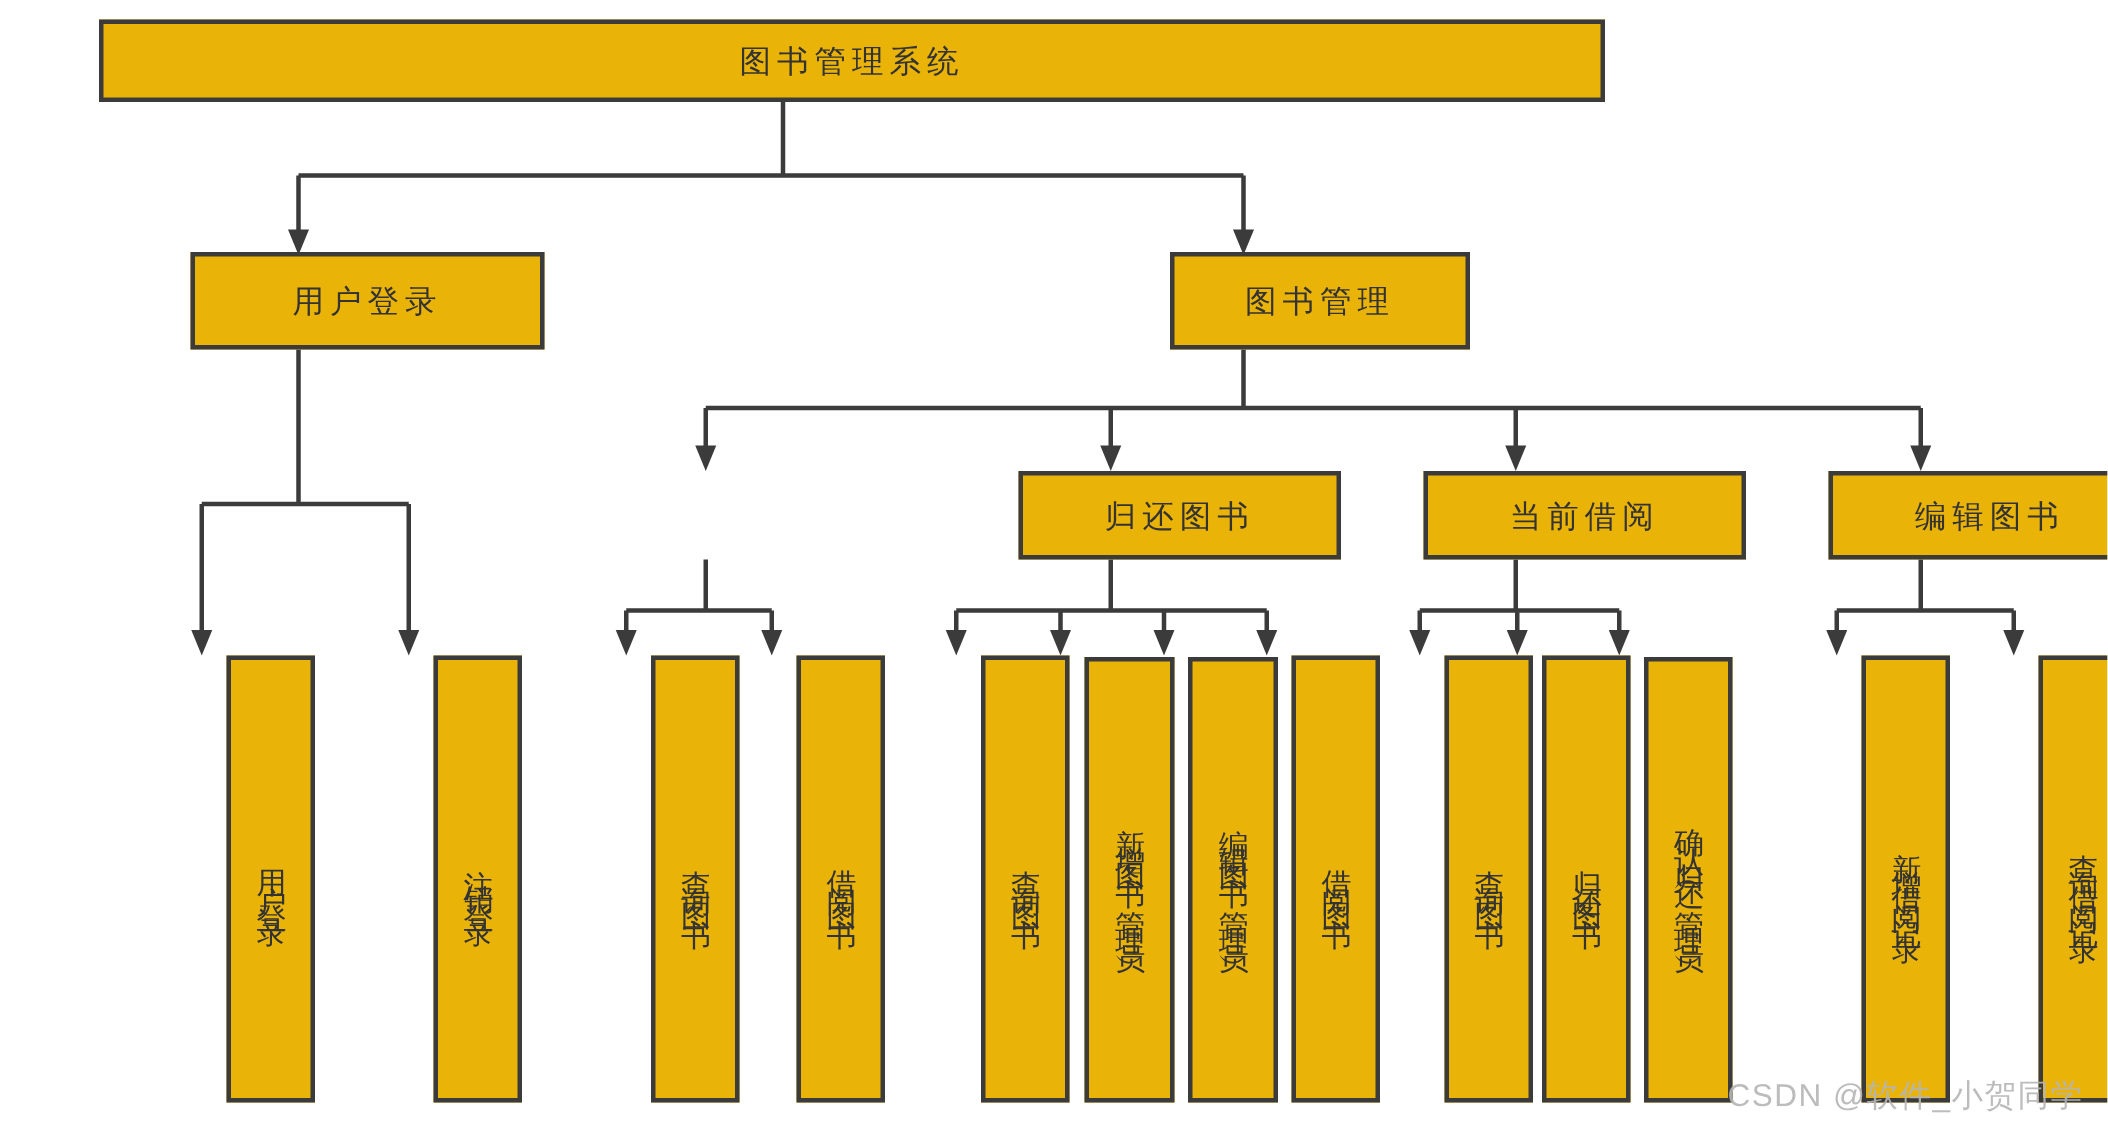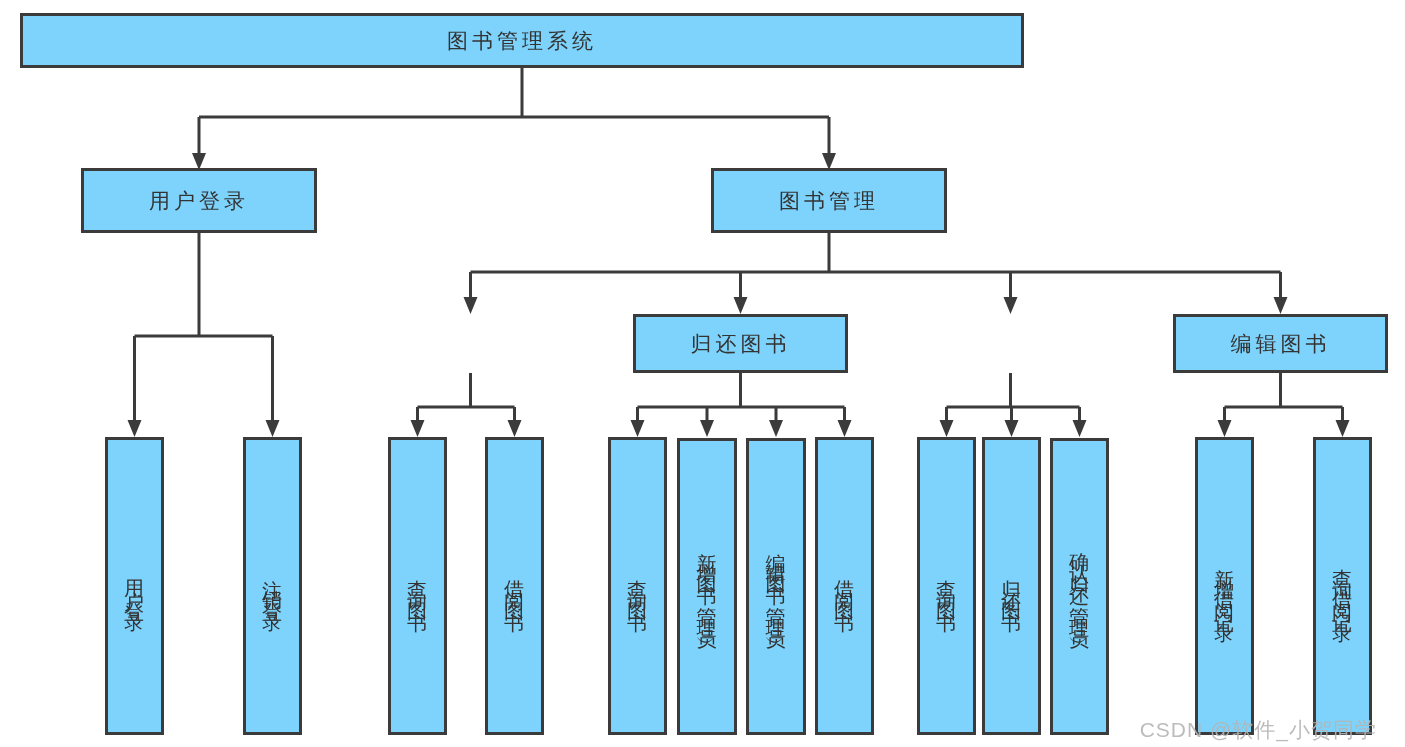"图书管理系统" .node { background: #7dd3fc -> #eab308; margin-left: none -> 46px }
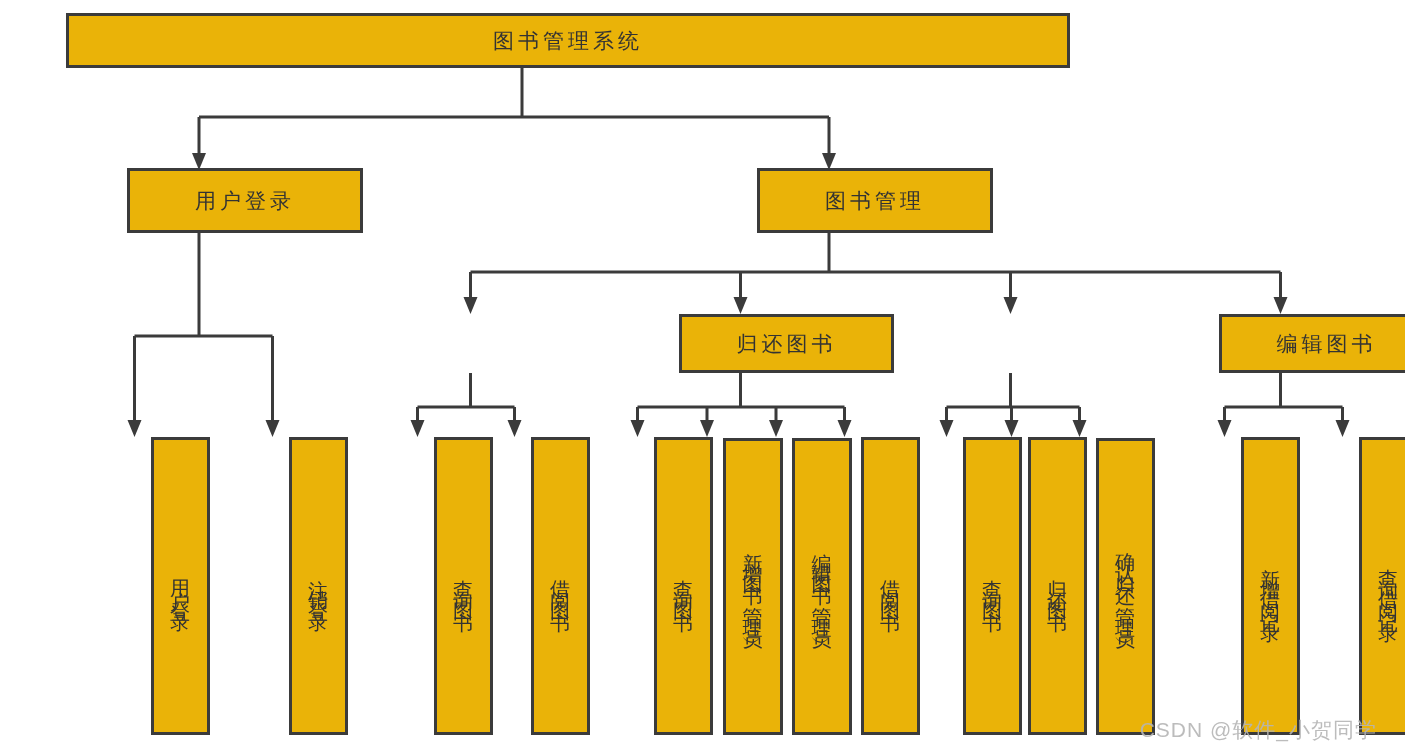"图书管理" div.node { left: 711px -> 734px; width: 236px -> 200px }
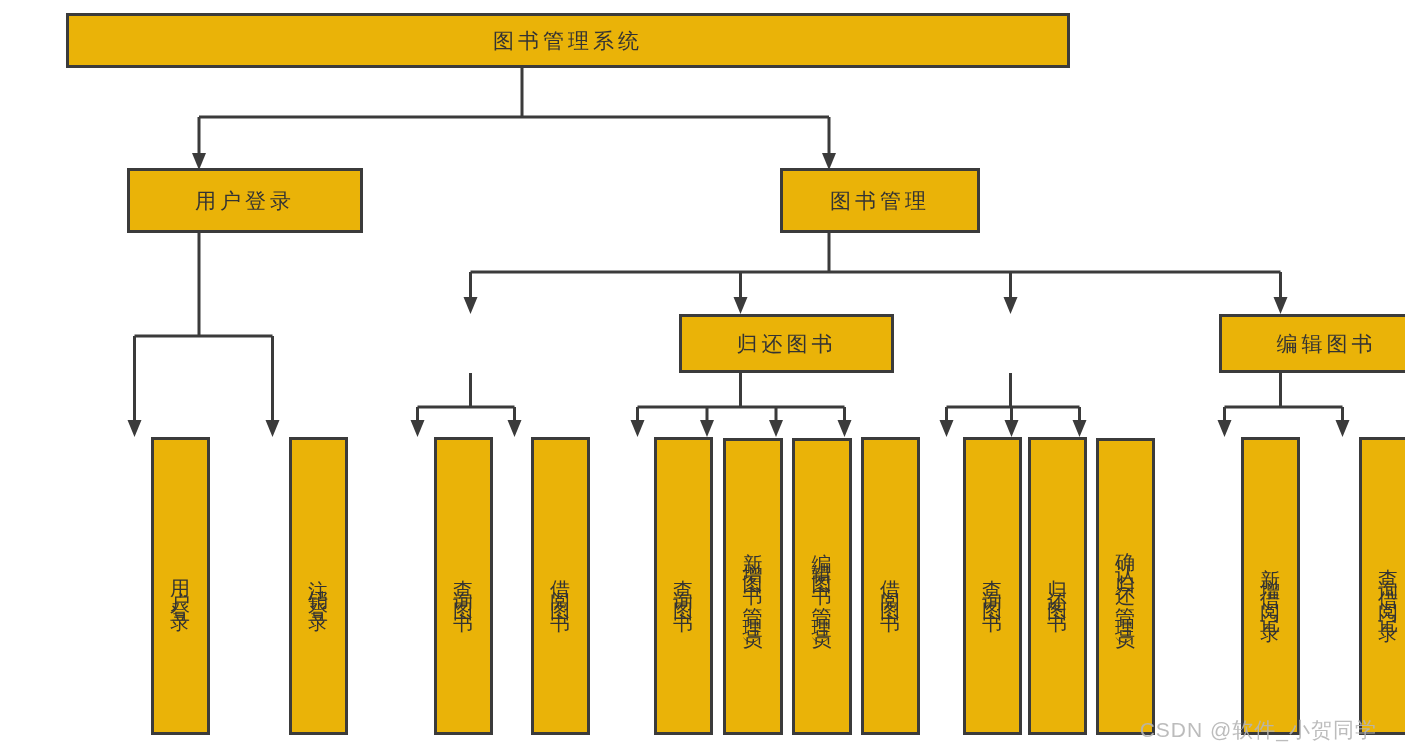"当前借阅" div.node { html: none -> <div>当前借阅</div> }
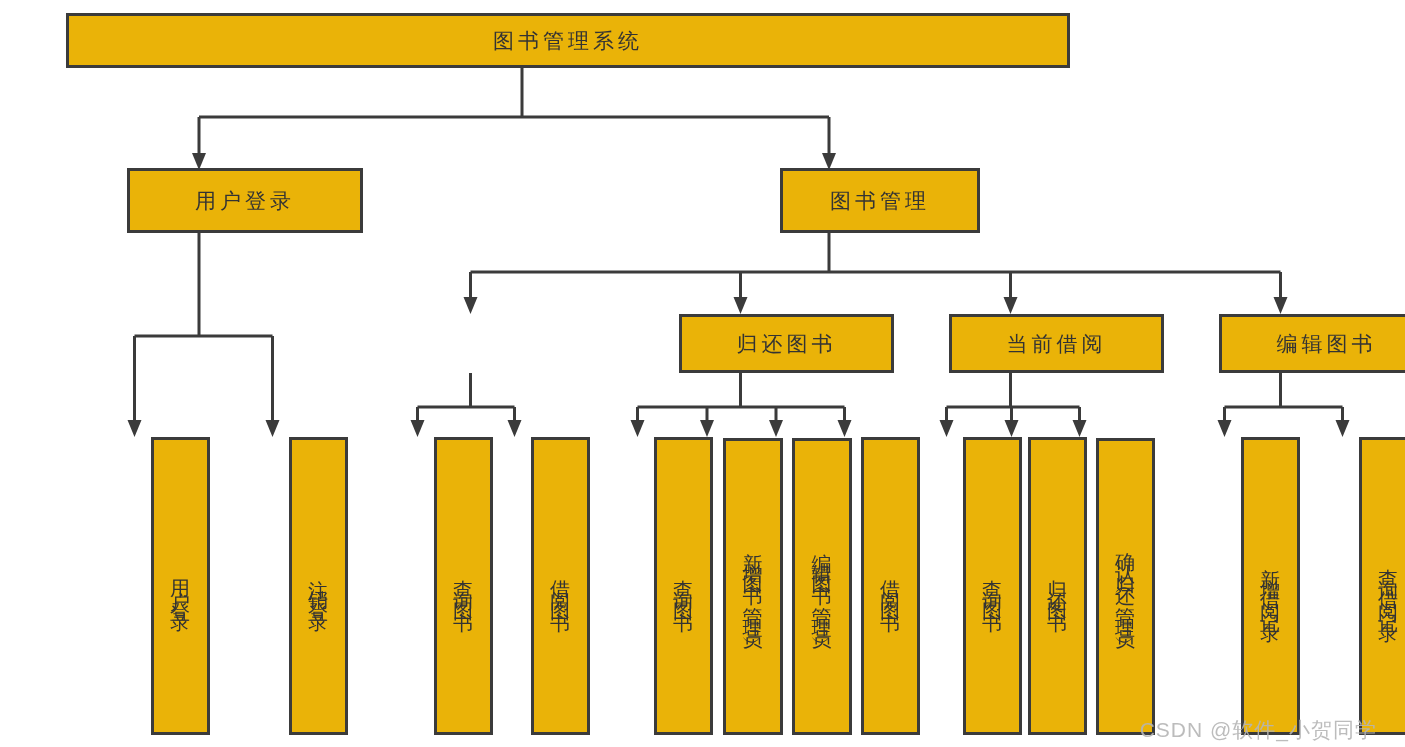"CSDN @软件_小贺同学" .watermark { right: 28px -> 16px }
